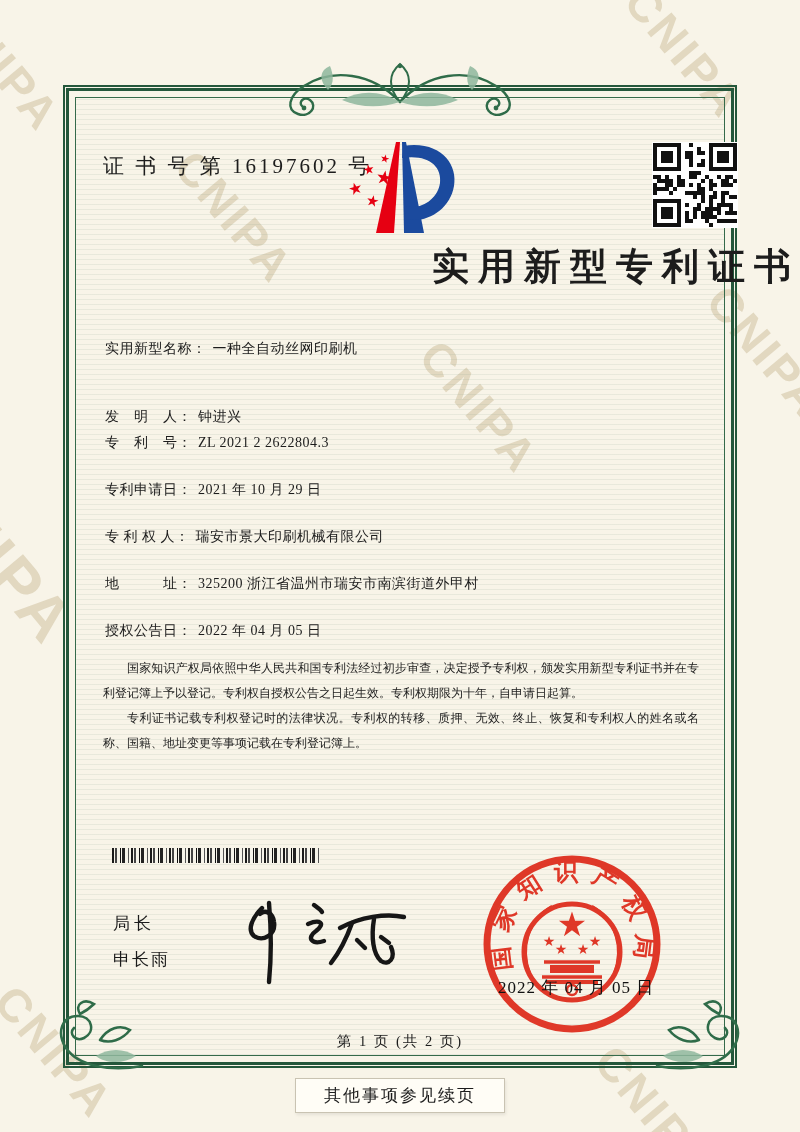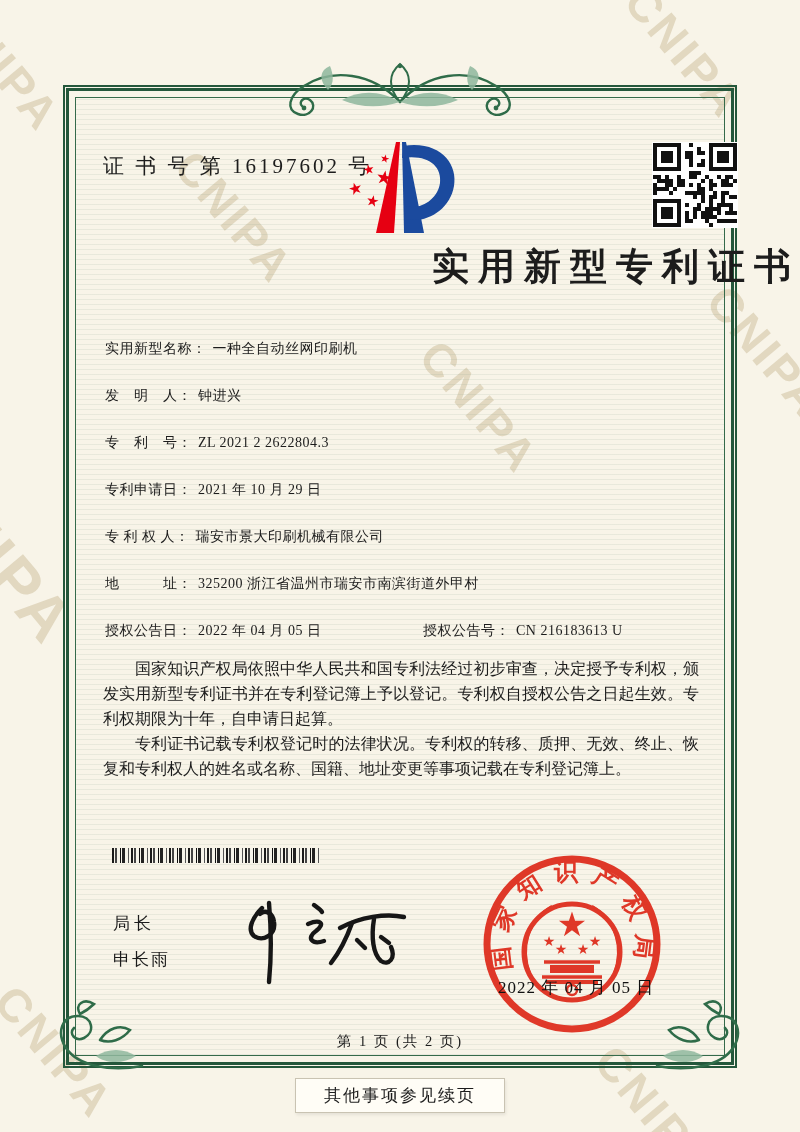"发 明 人： 钟进兴" div.row { top: 387px -> 408px }
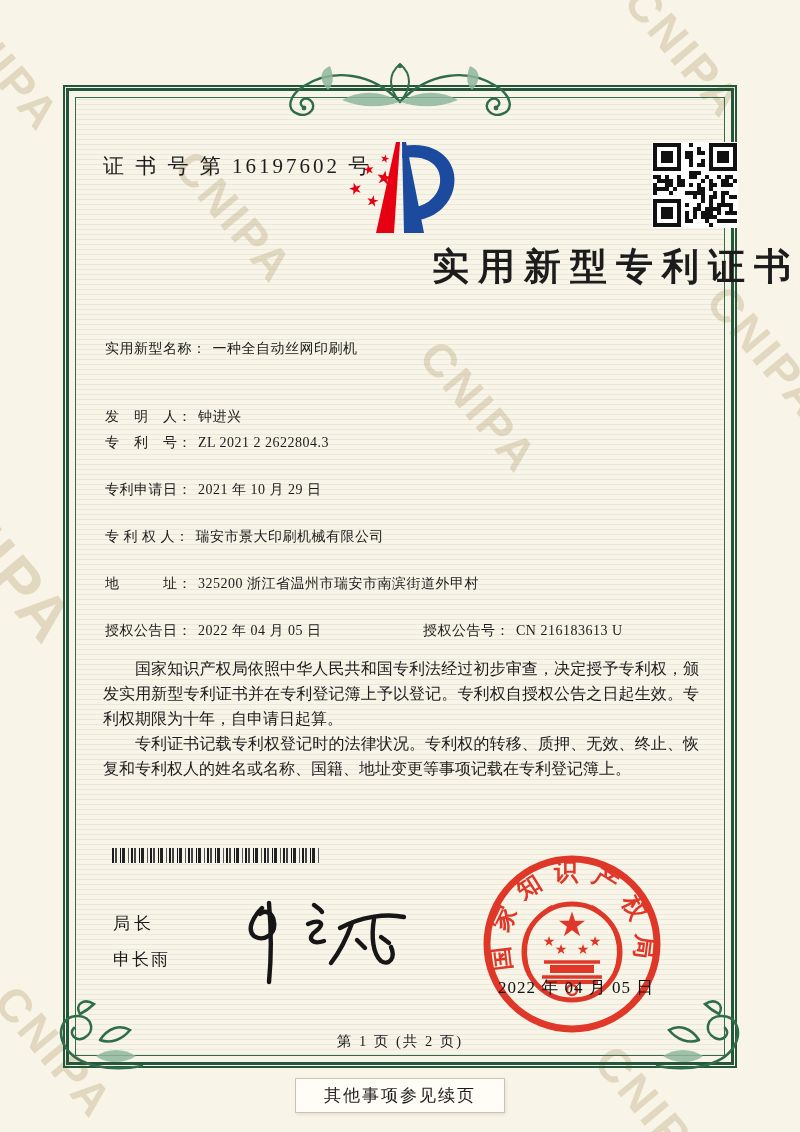"授权公告号： CN 216183613 U" span.pair2 { html: <span> <span>授权公告号：</span><span>CN 216183613 U</span> </span> -> none }
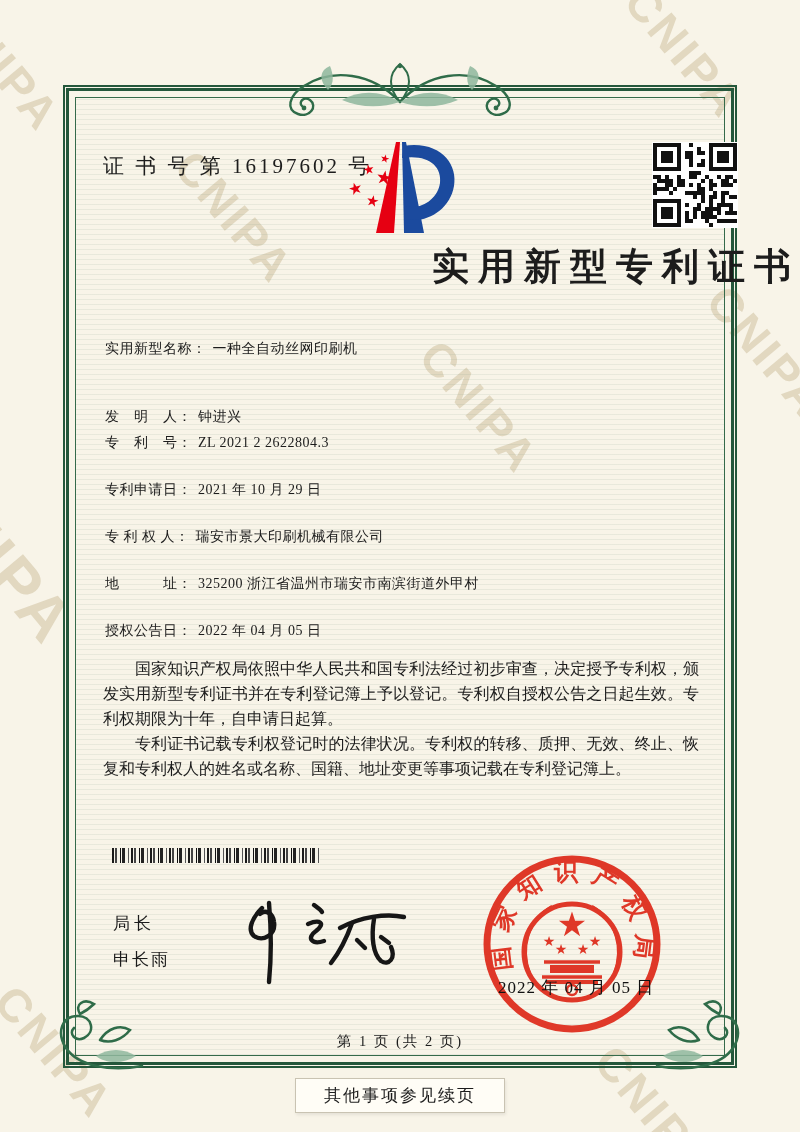"国家知识产权局依照中华人民共和国专利法经过初步审查，决定授予专利权，颁发实用新型" .paras { font-size: 16px -> 12px }
